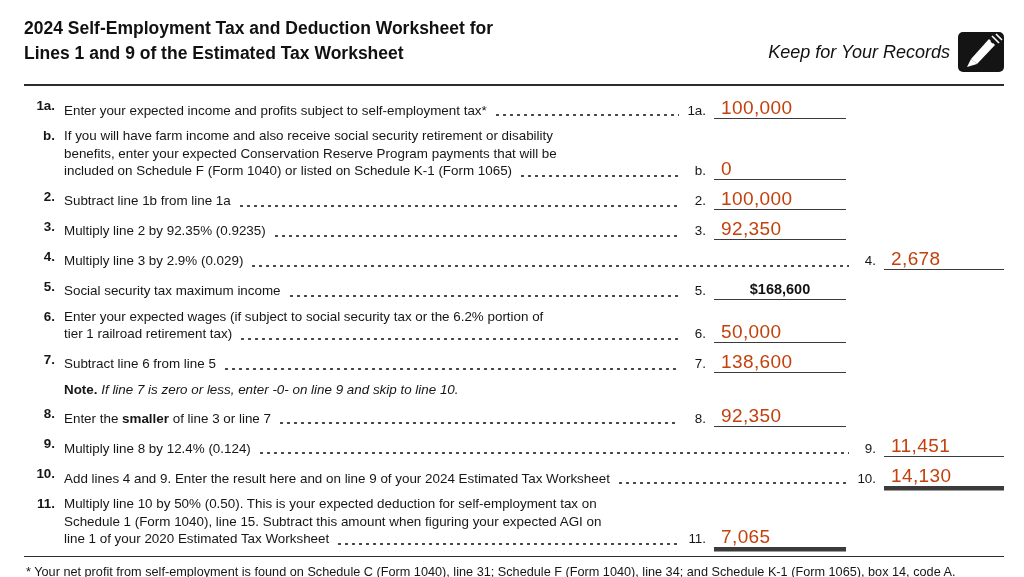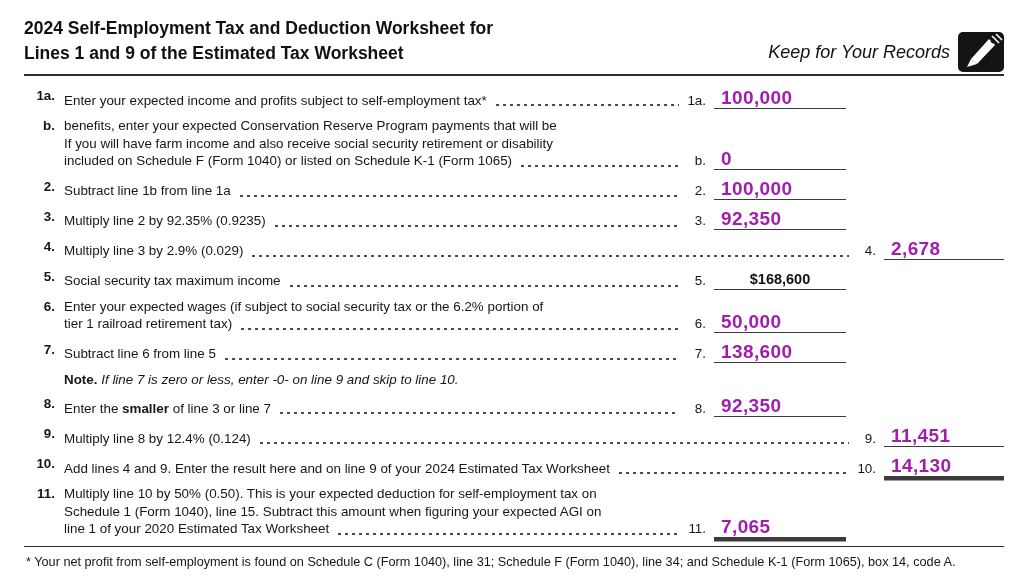"2024 Self-Employment Tax and Deduction" .header { padding-bottom: 2px -> 12px }
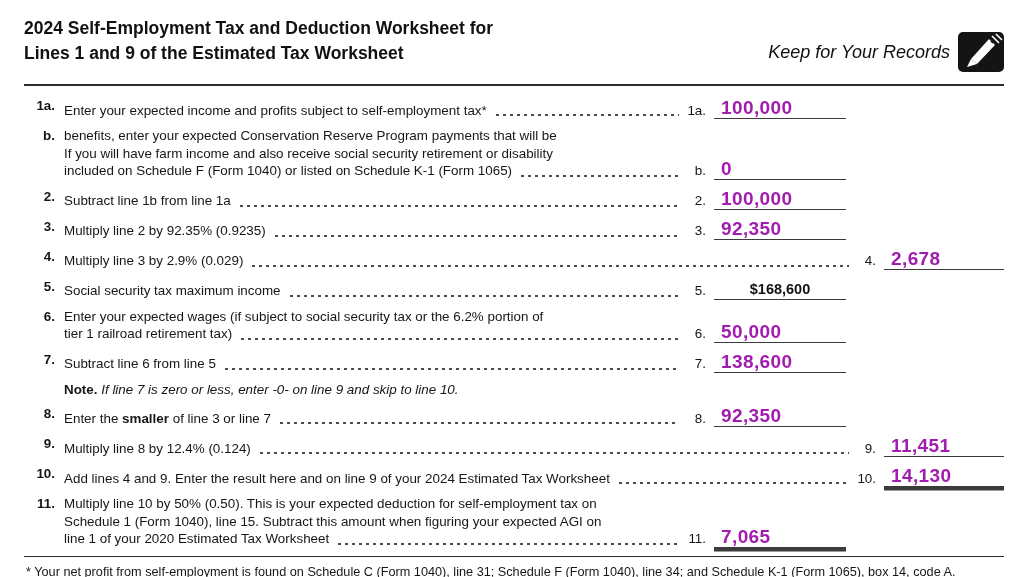"100,000" .blueval { color: #a21caf -> #c2410c; font-weight: bold -> normal }
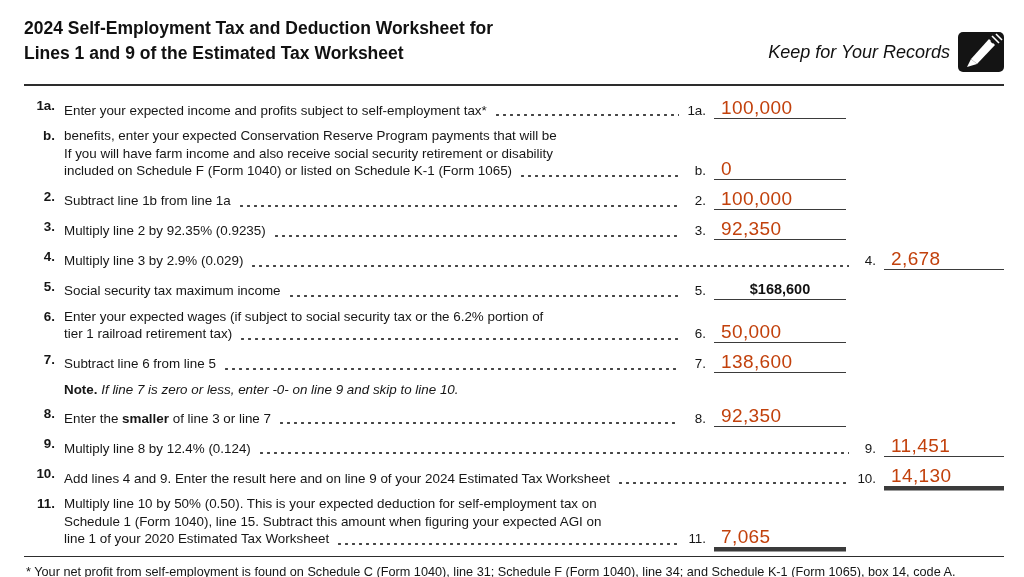"benefits, enter your expected" div.tline { order: before "If you will have farm" -> after "If you will have farm" }
